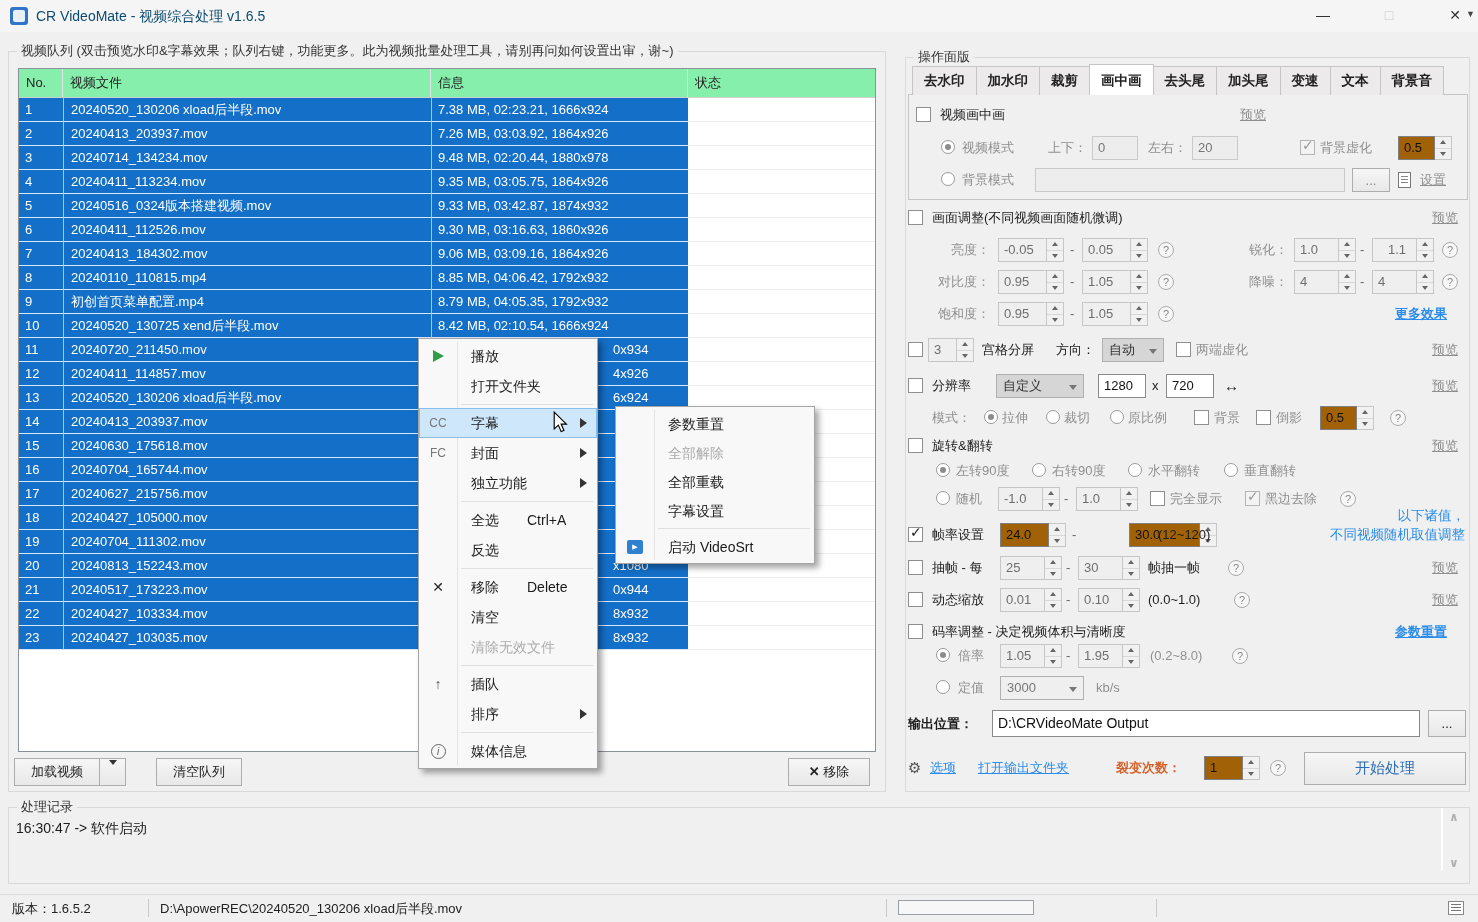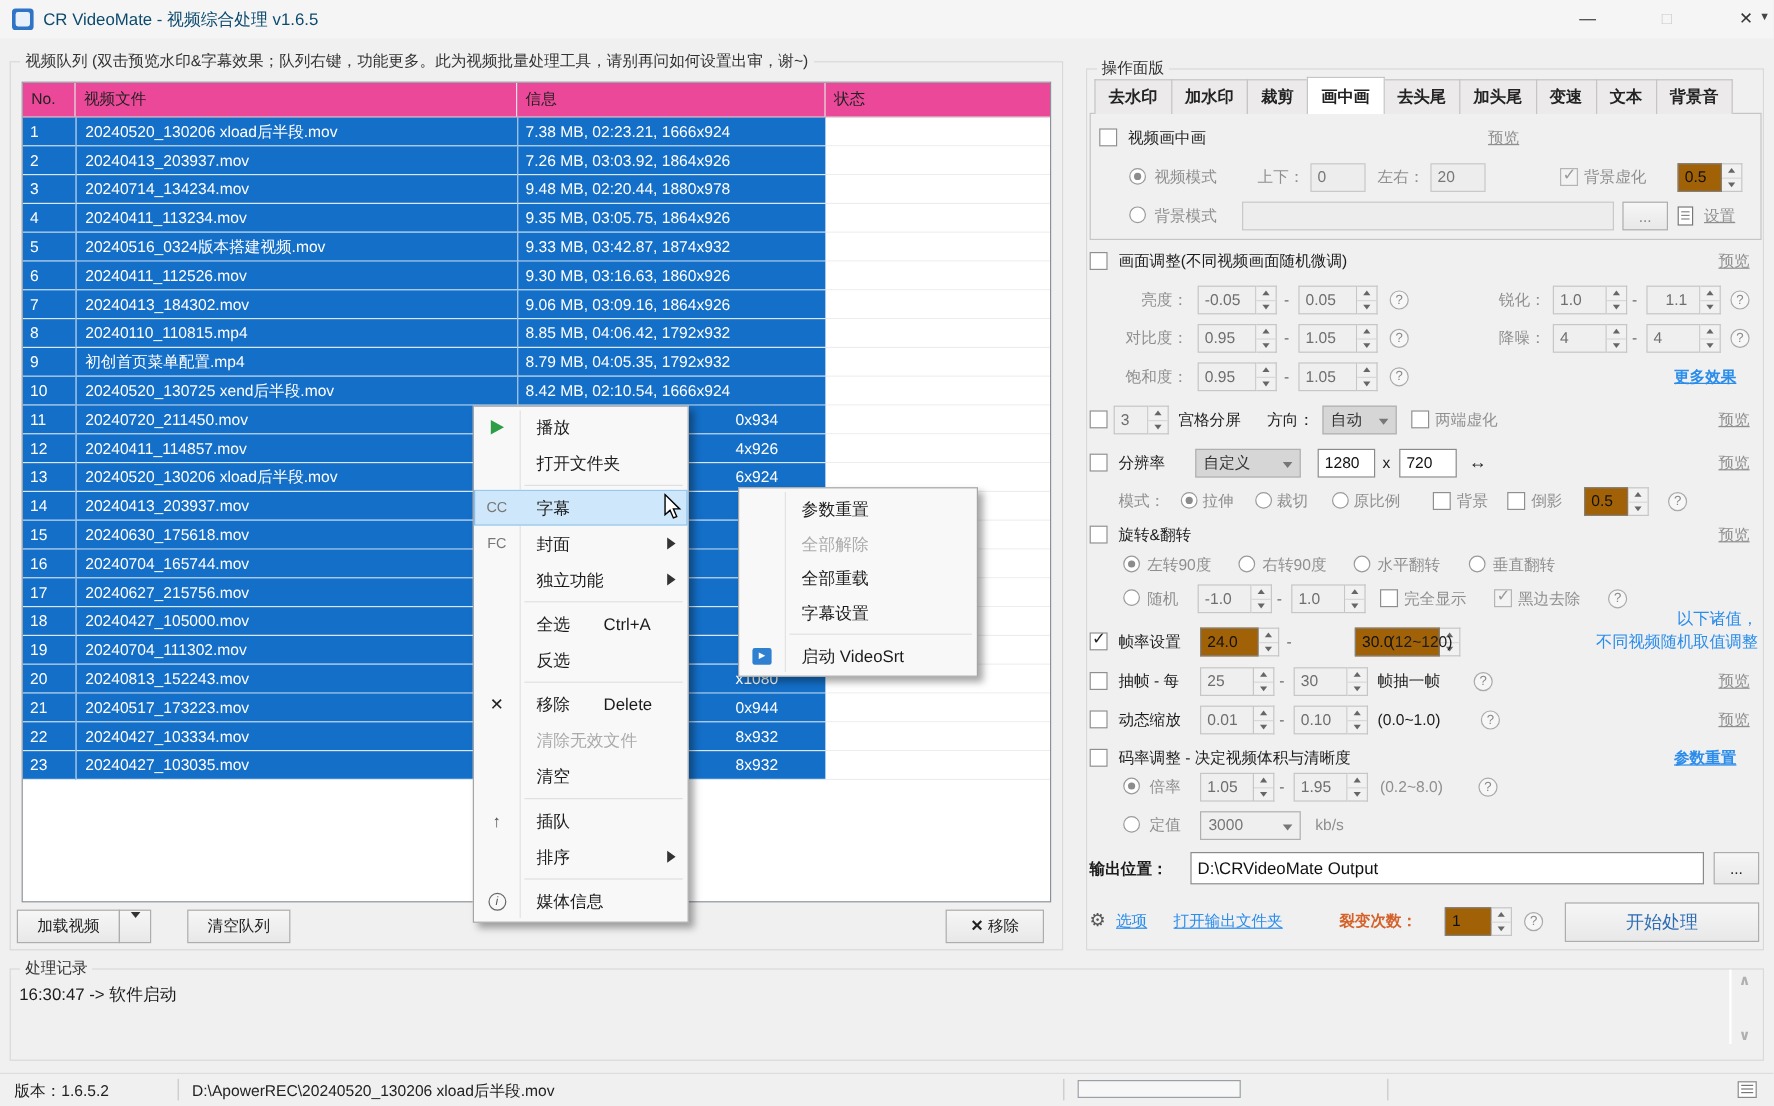"No." .thead { background: #ec4899 -> #86efac }
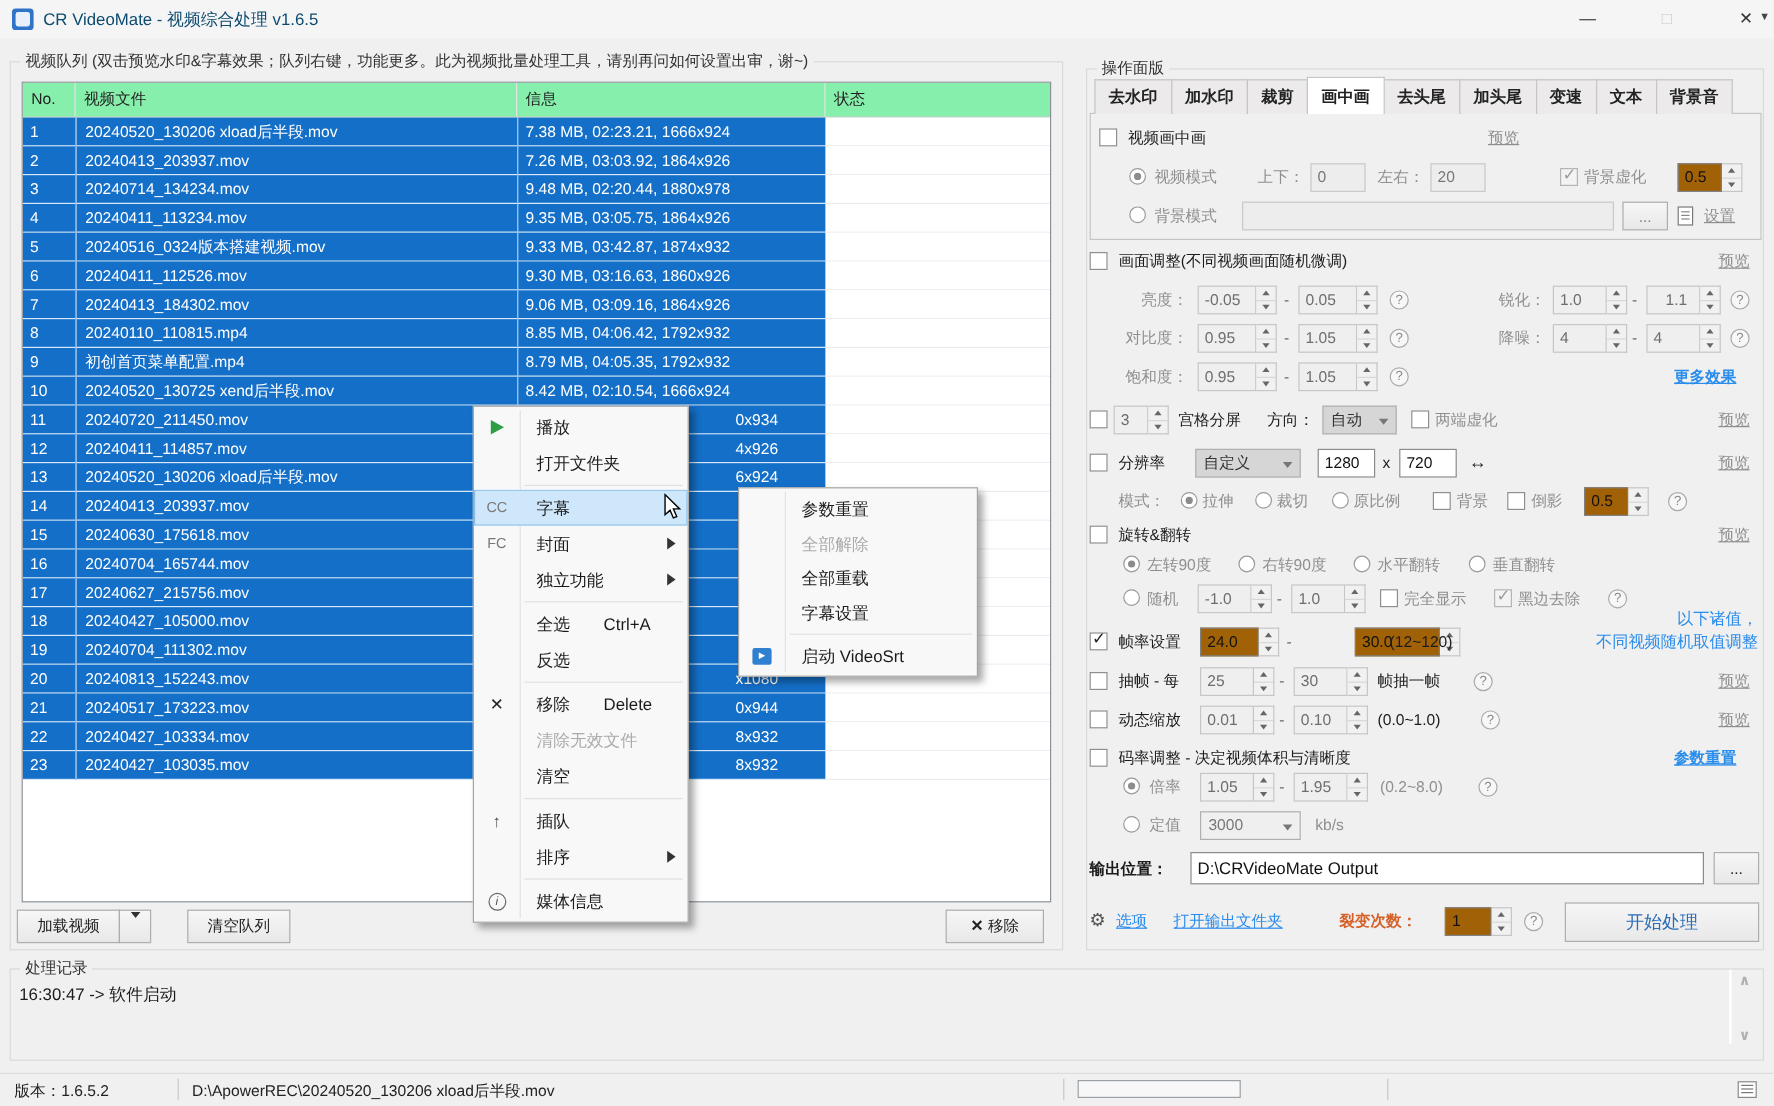"播放" #context-menu { left: 394px -> 418px }
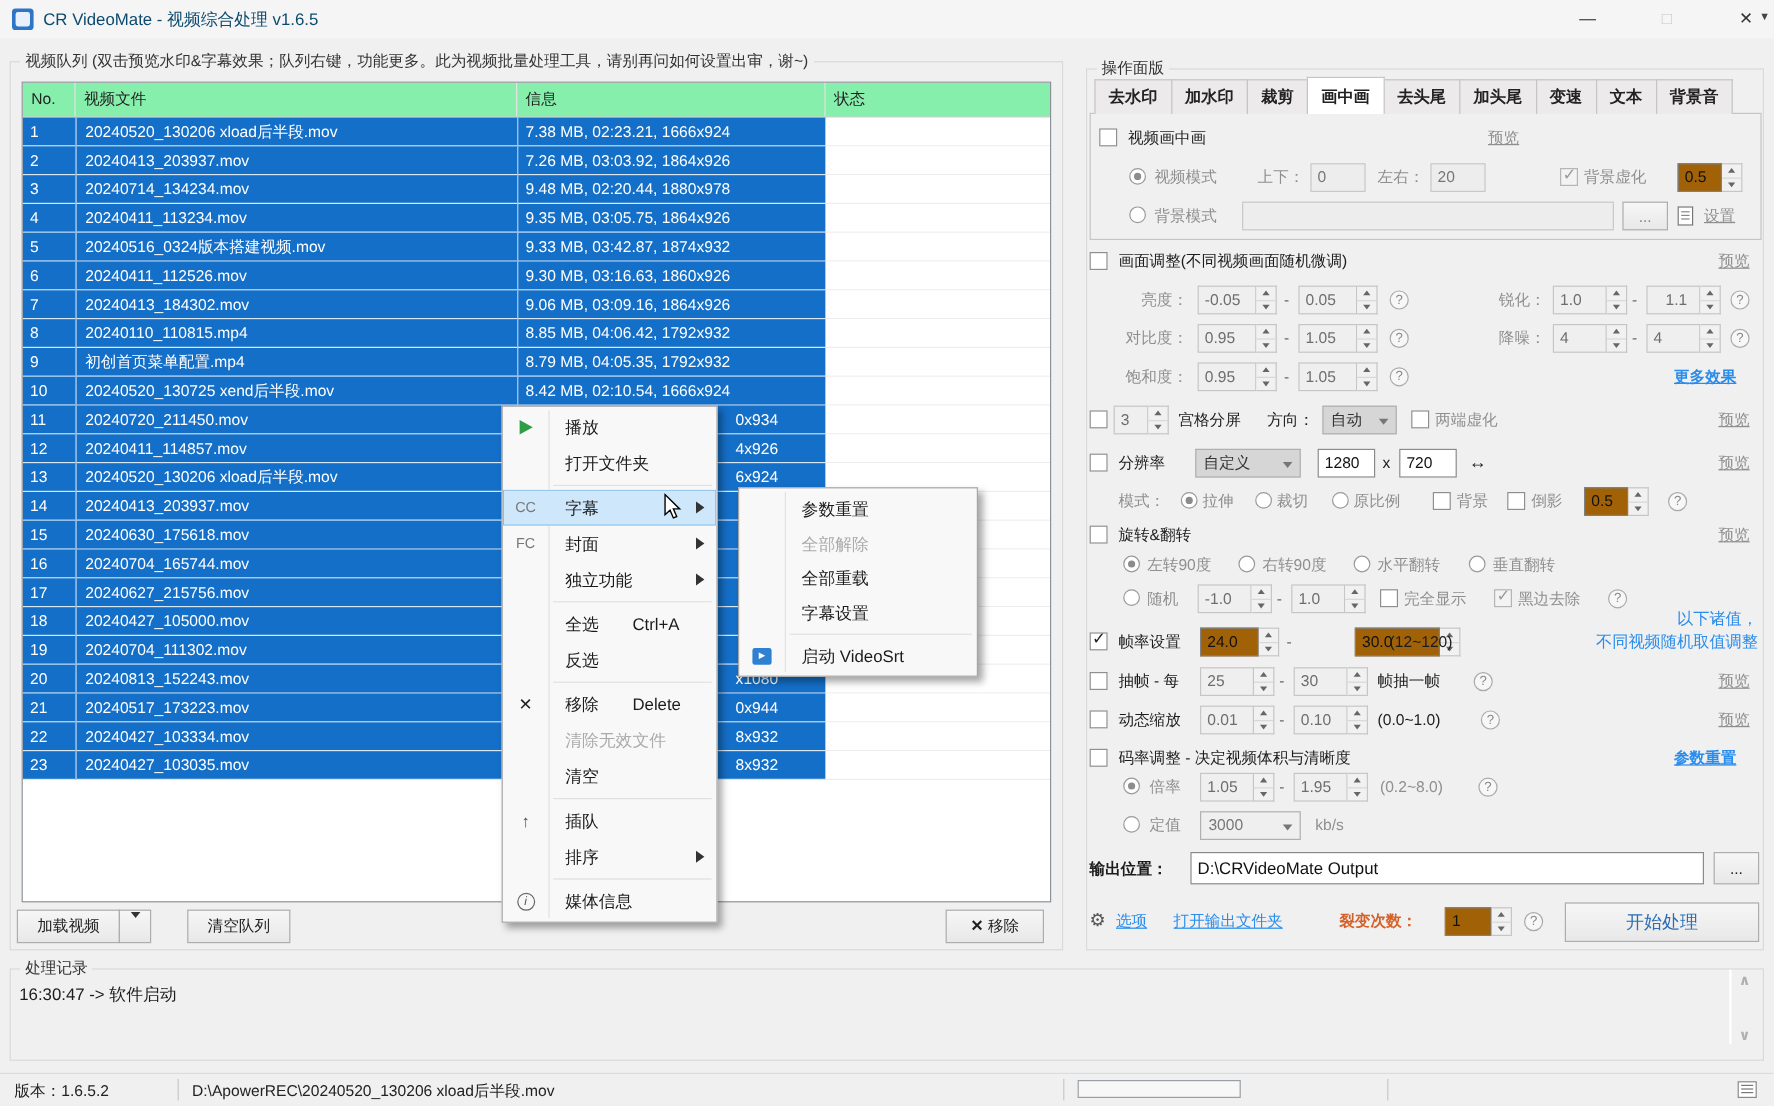"清除无效文件" div.menu-item { order: before "清空" -> after "清空" }
